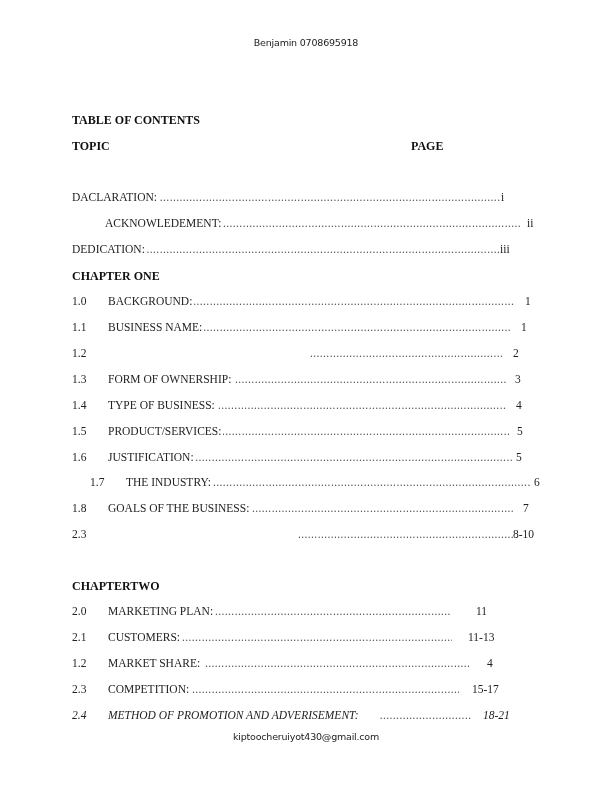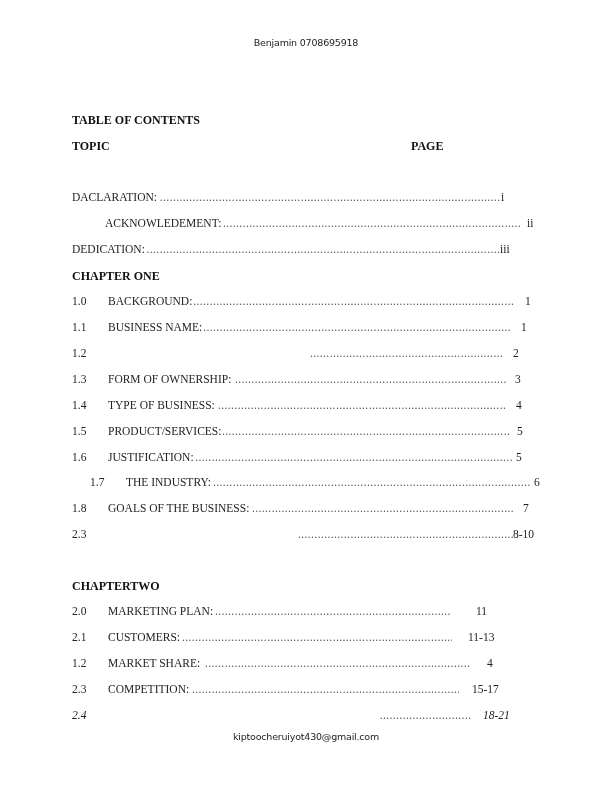"METHOD OF PROMOTION AND ADVERISEMENT:" span.title { html: none -> <span>METHOD OF PROMOTION AND ADVERISEMENT:</span> }
